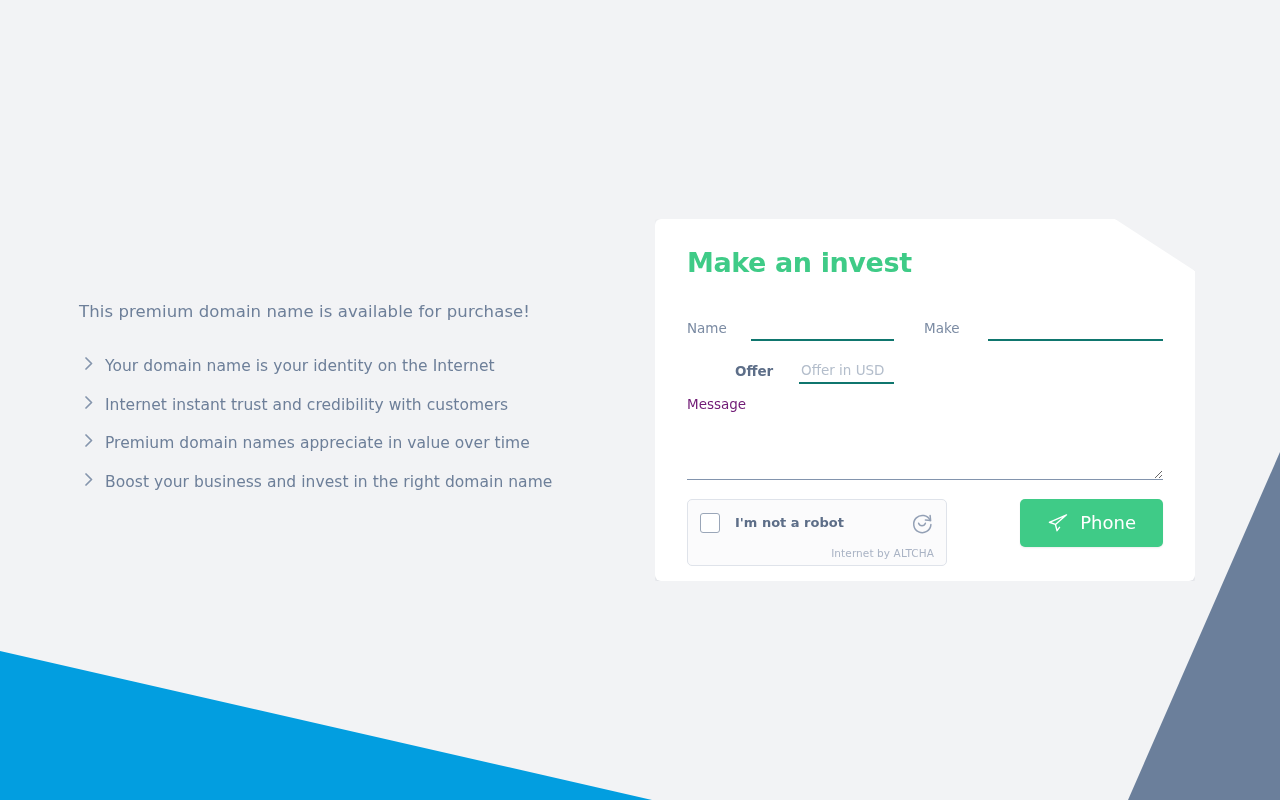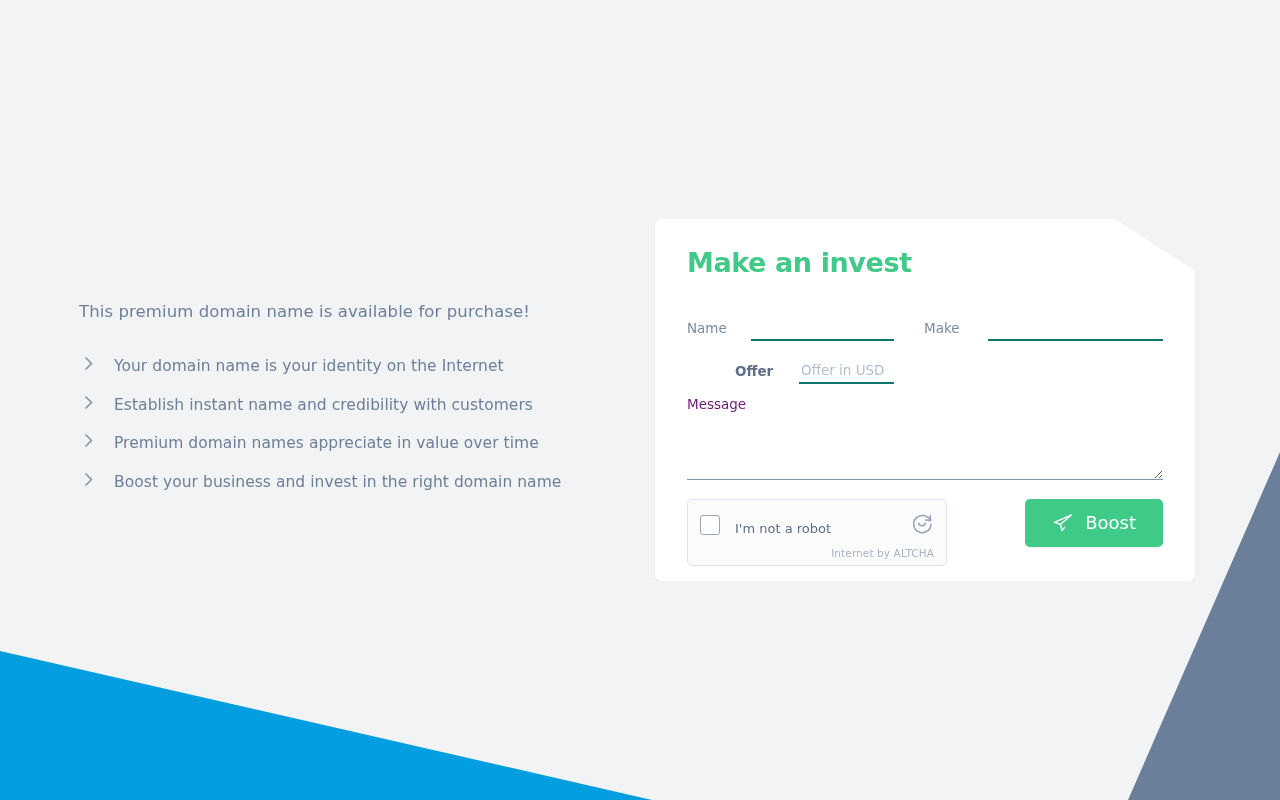"Your domain name is your" .benefit { gap: 9px -> none }
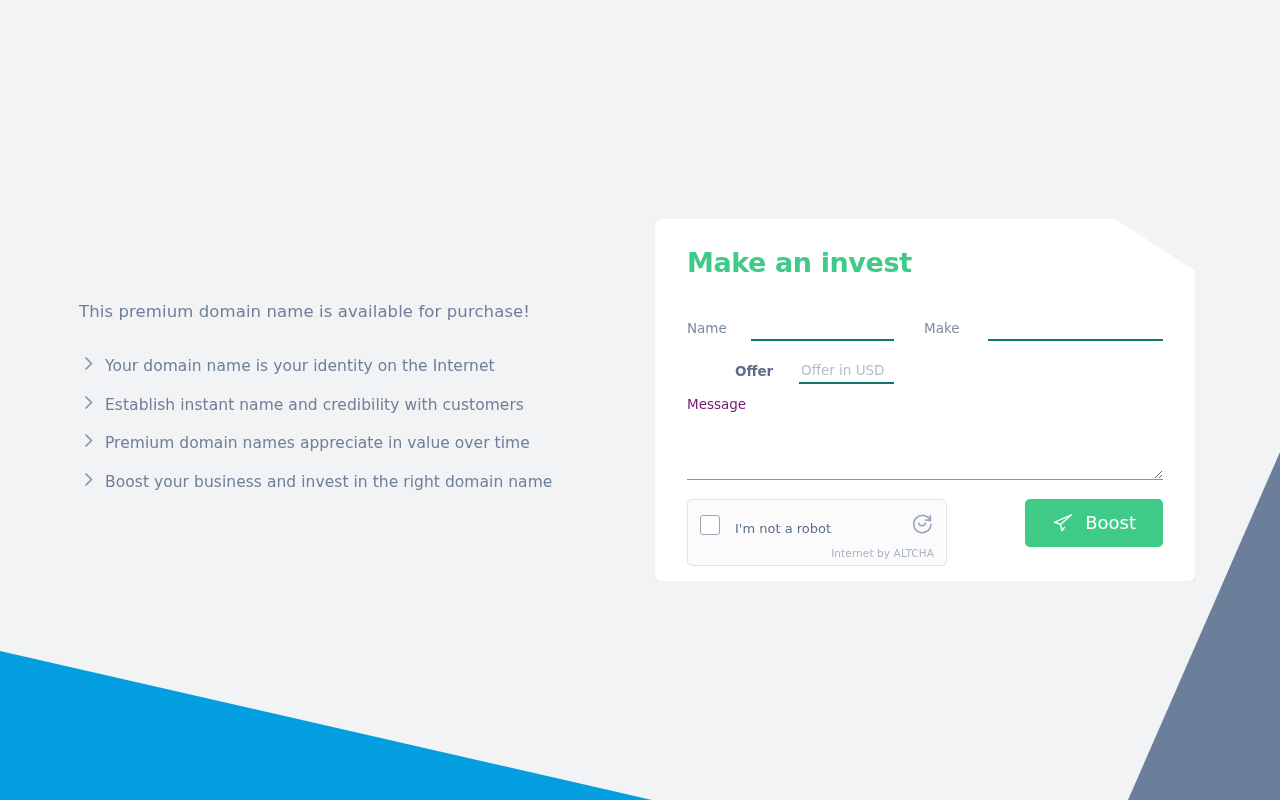"Establish instant name and credibility" span.benefit-text { text: Establish instant name -> Internet instant trust }
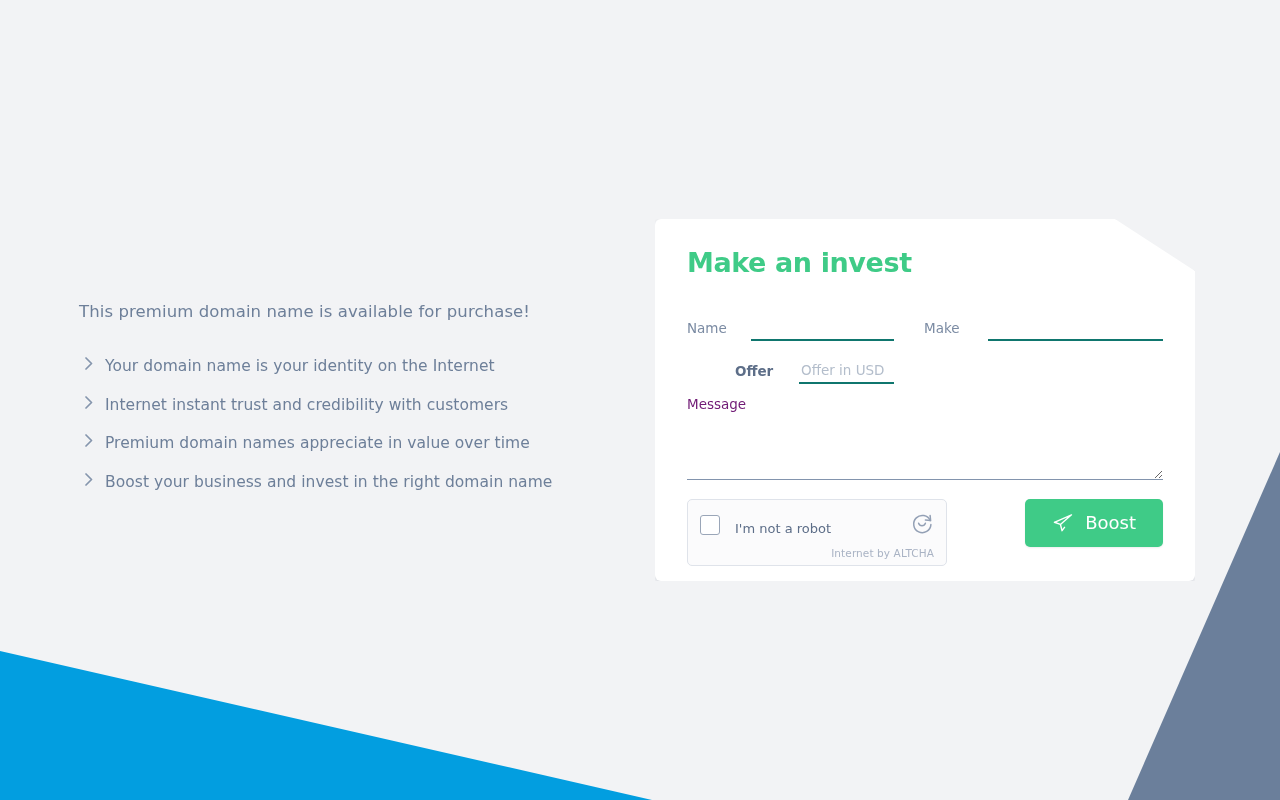"I'm not a robot" .altcha-main { align-items: flex-end -> center; font-weight: none -> bold }
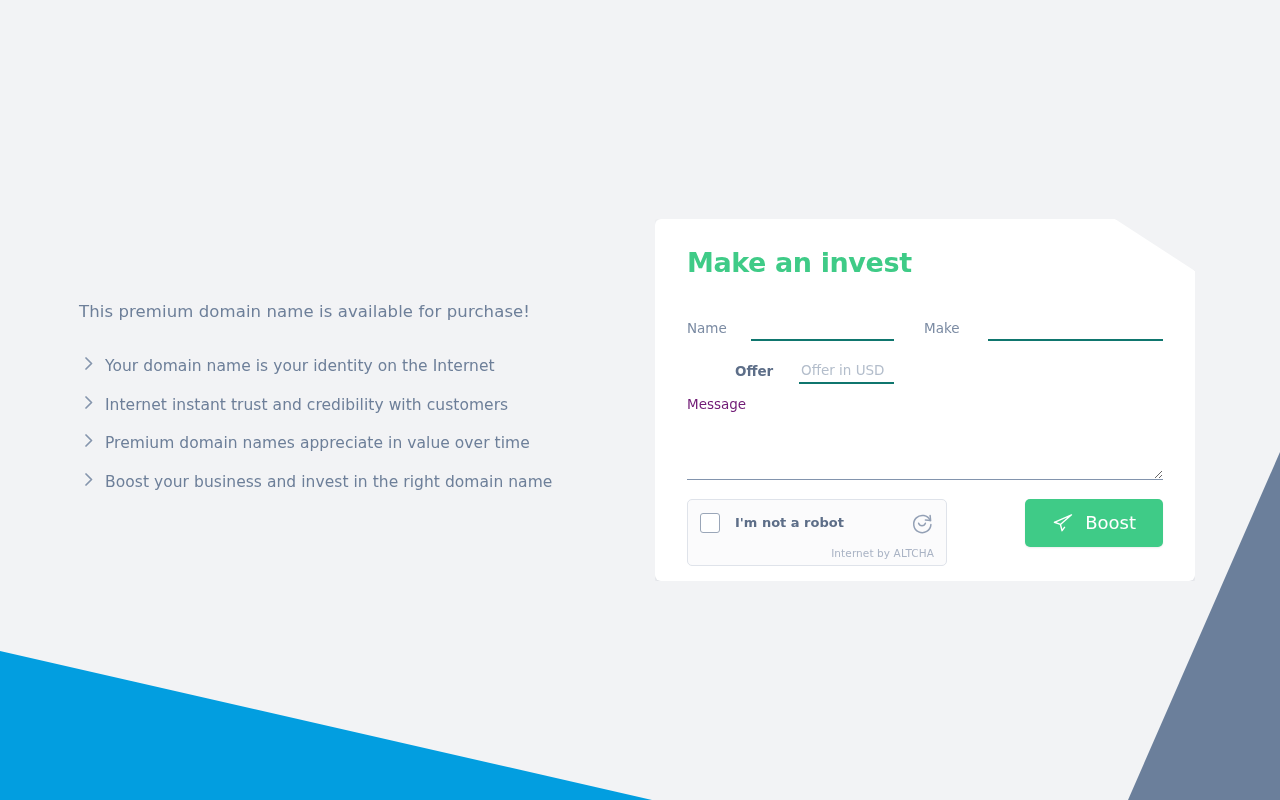"Boost" span { text: Boost -> Phone }
